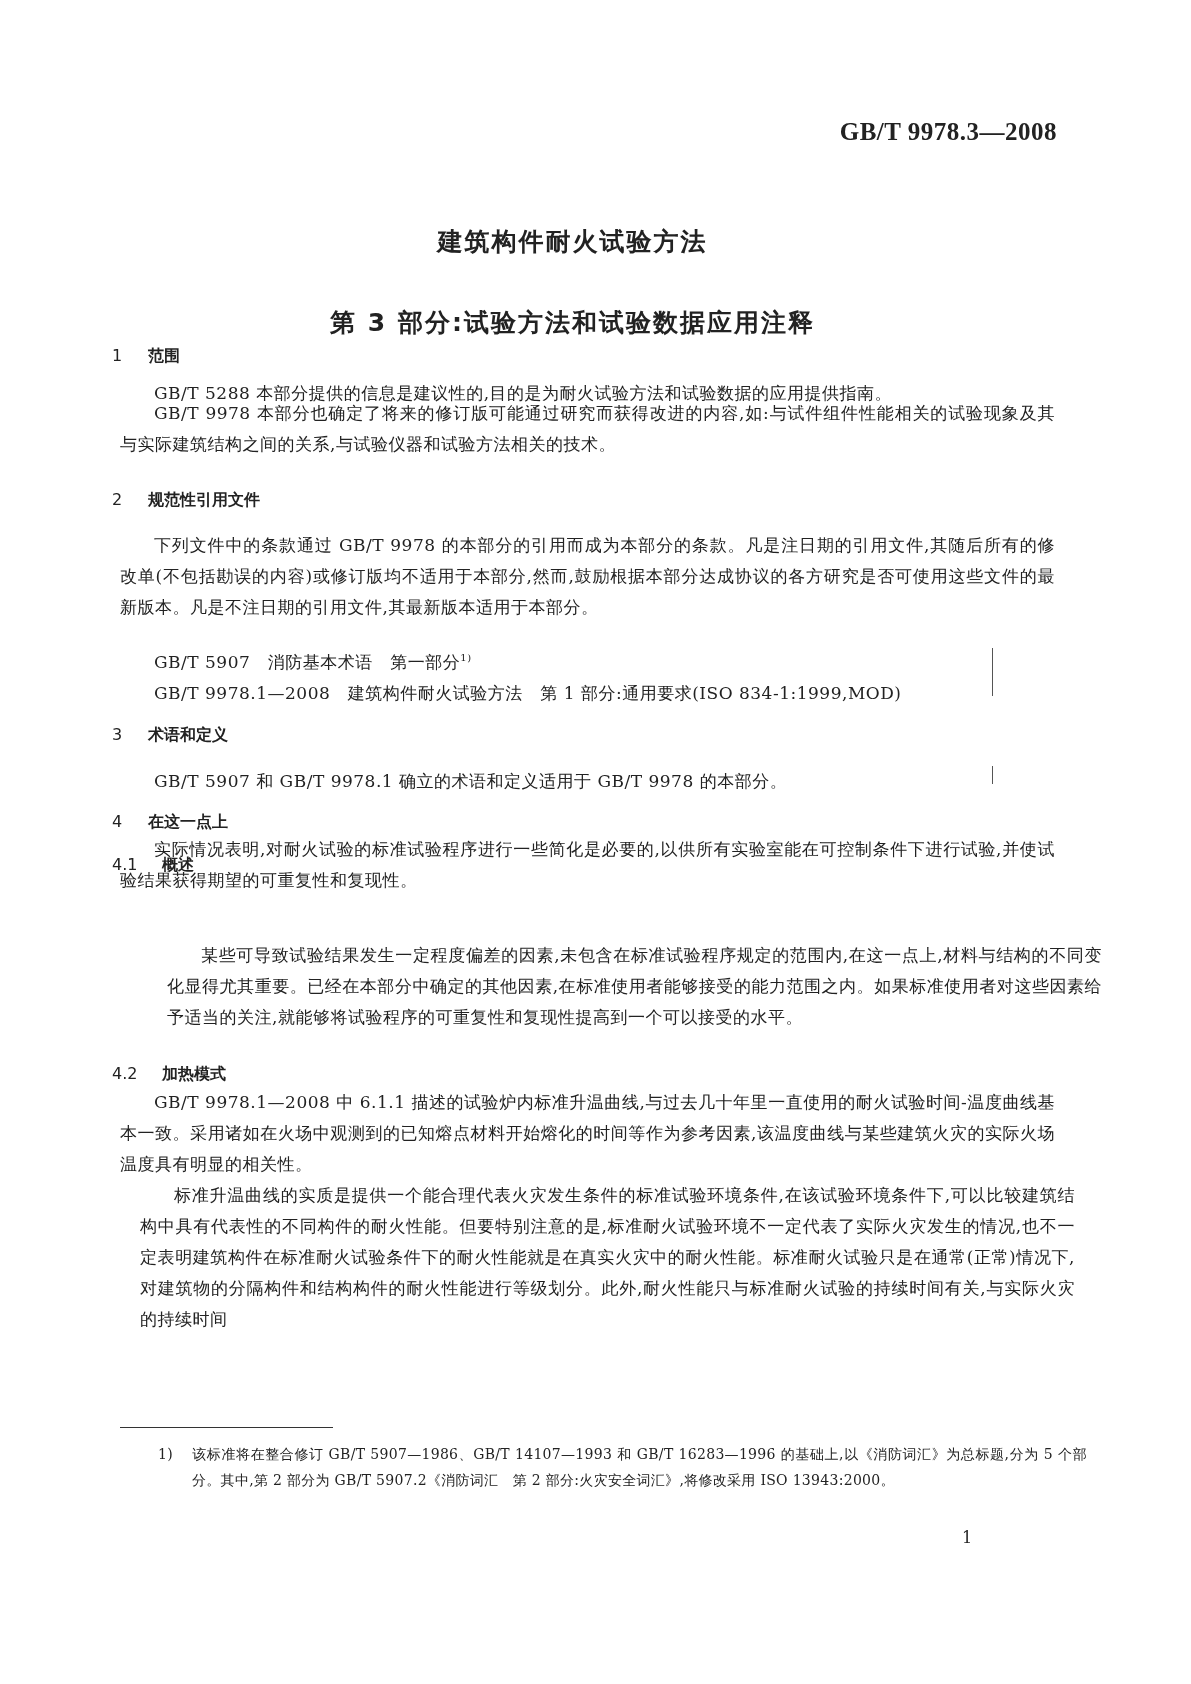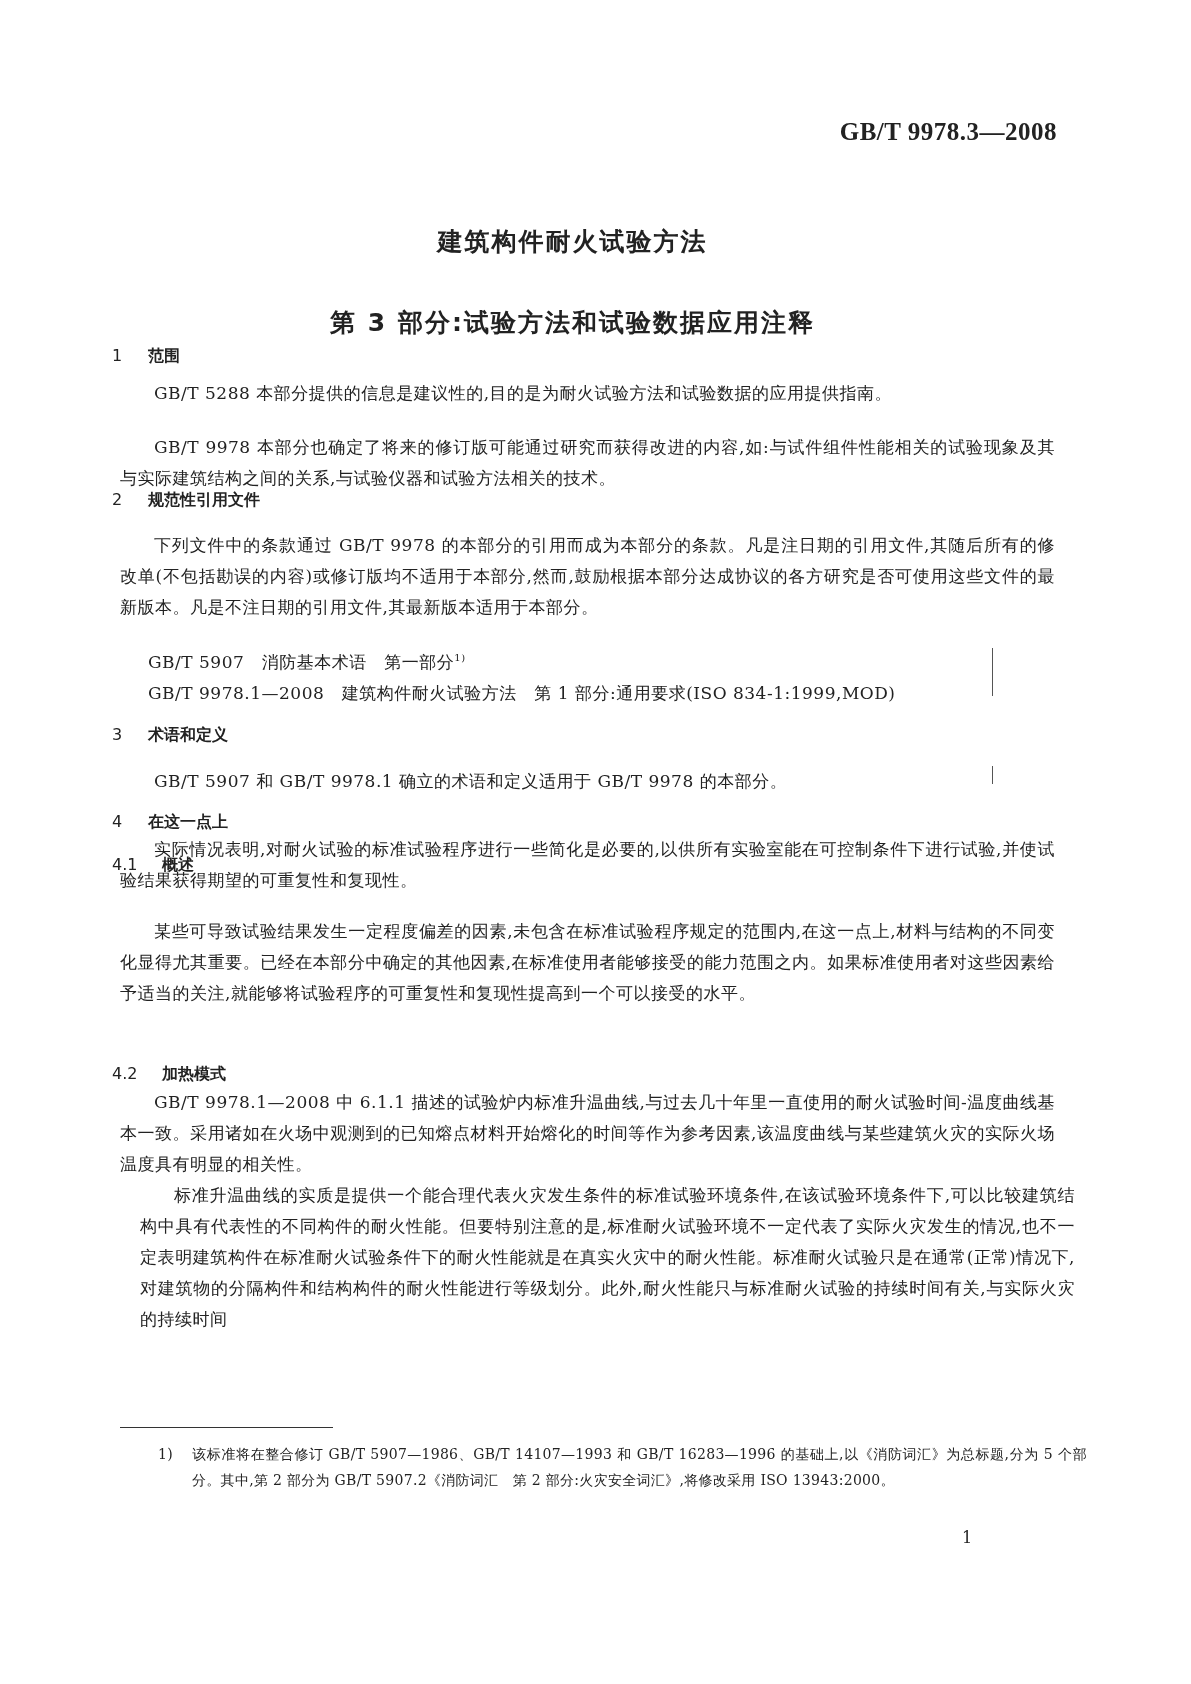"GB/T 9978" div.para { top: 432px -> 398px }
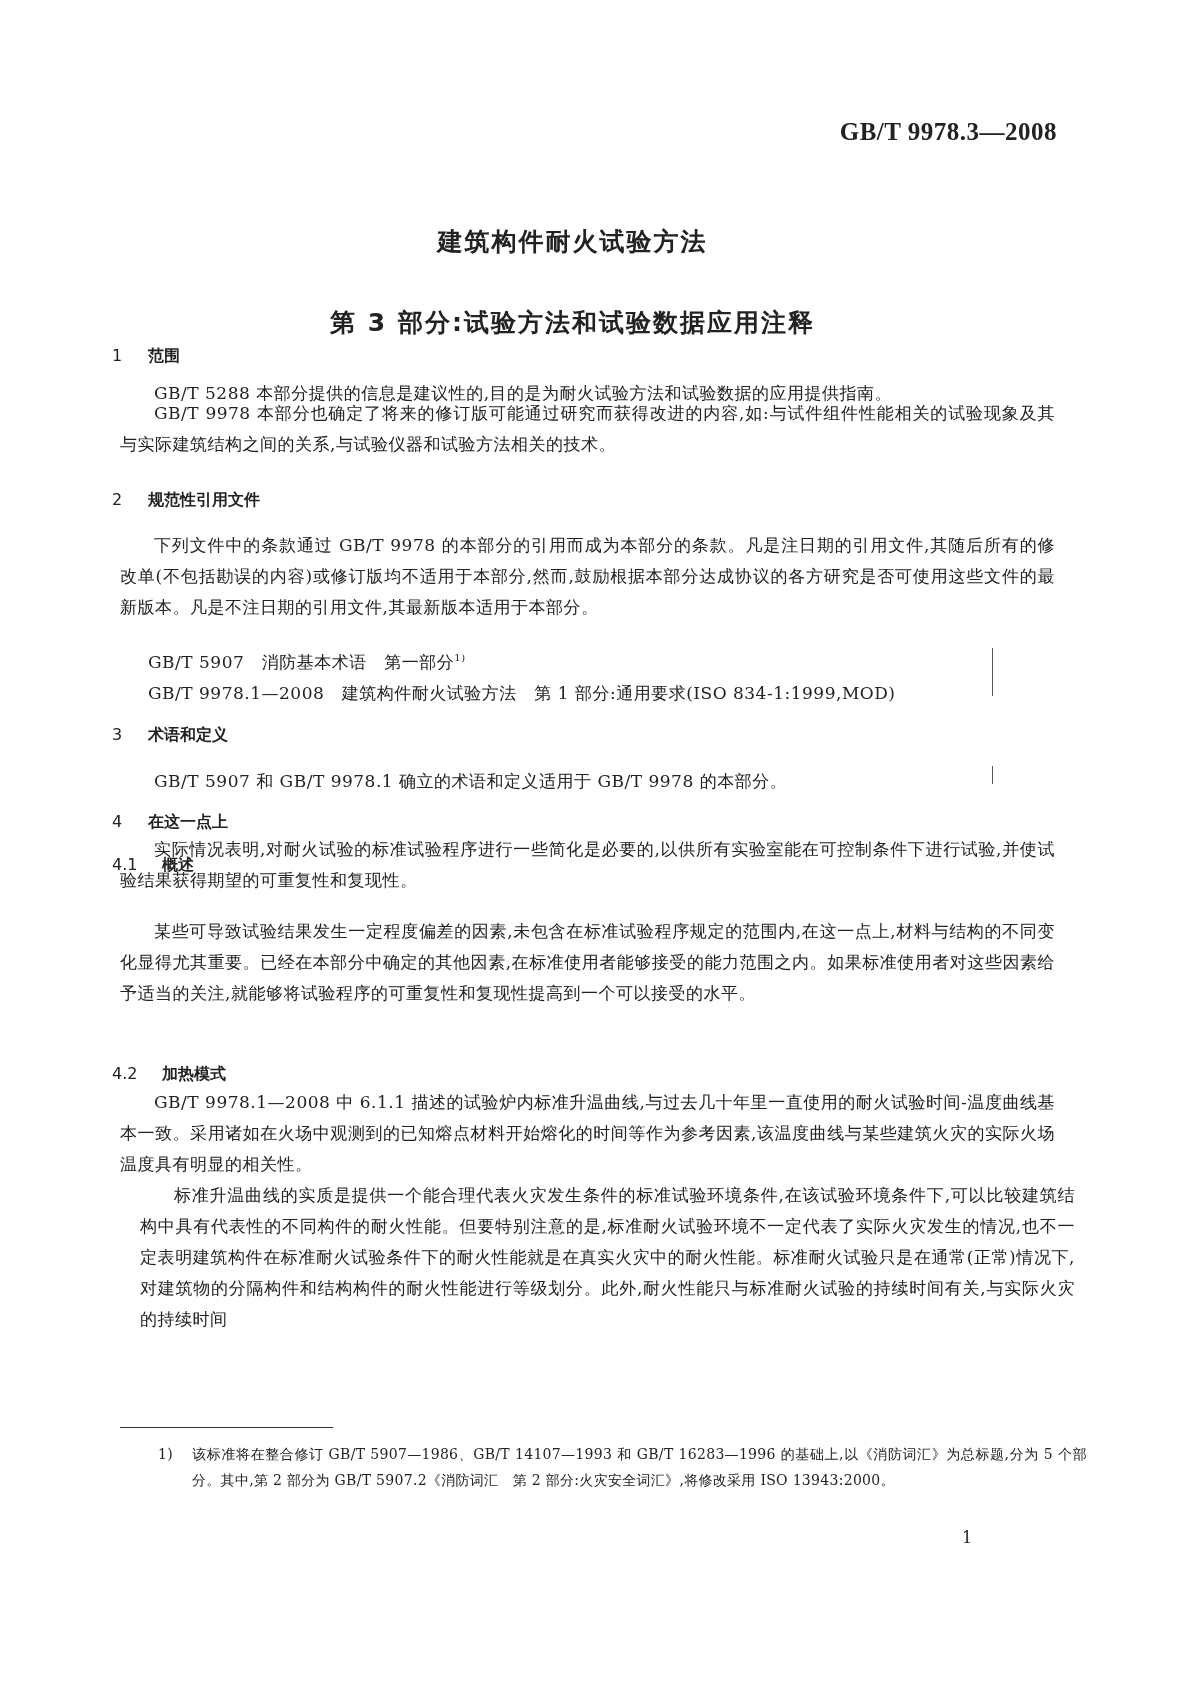"GB/T 5907 消防基本术语 第一部分1)" .ref { left: 148px -> 154px }
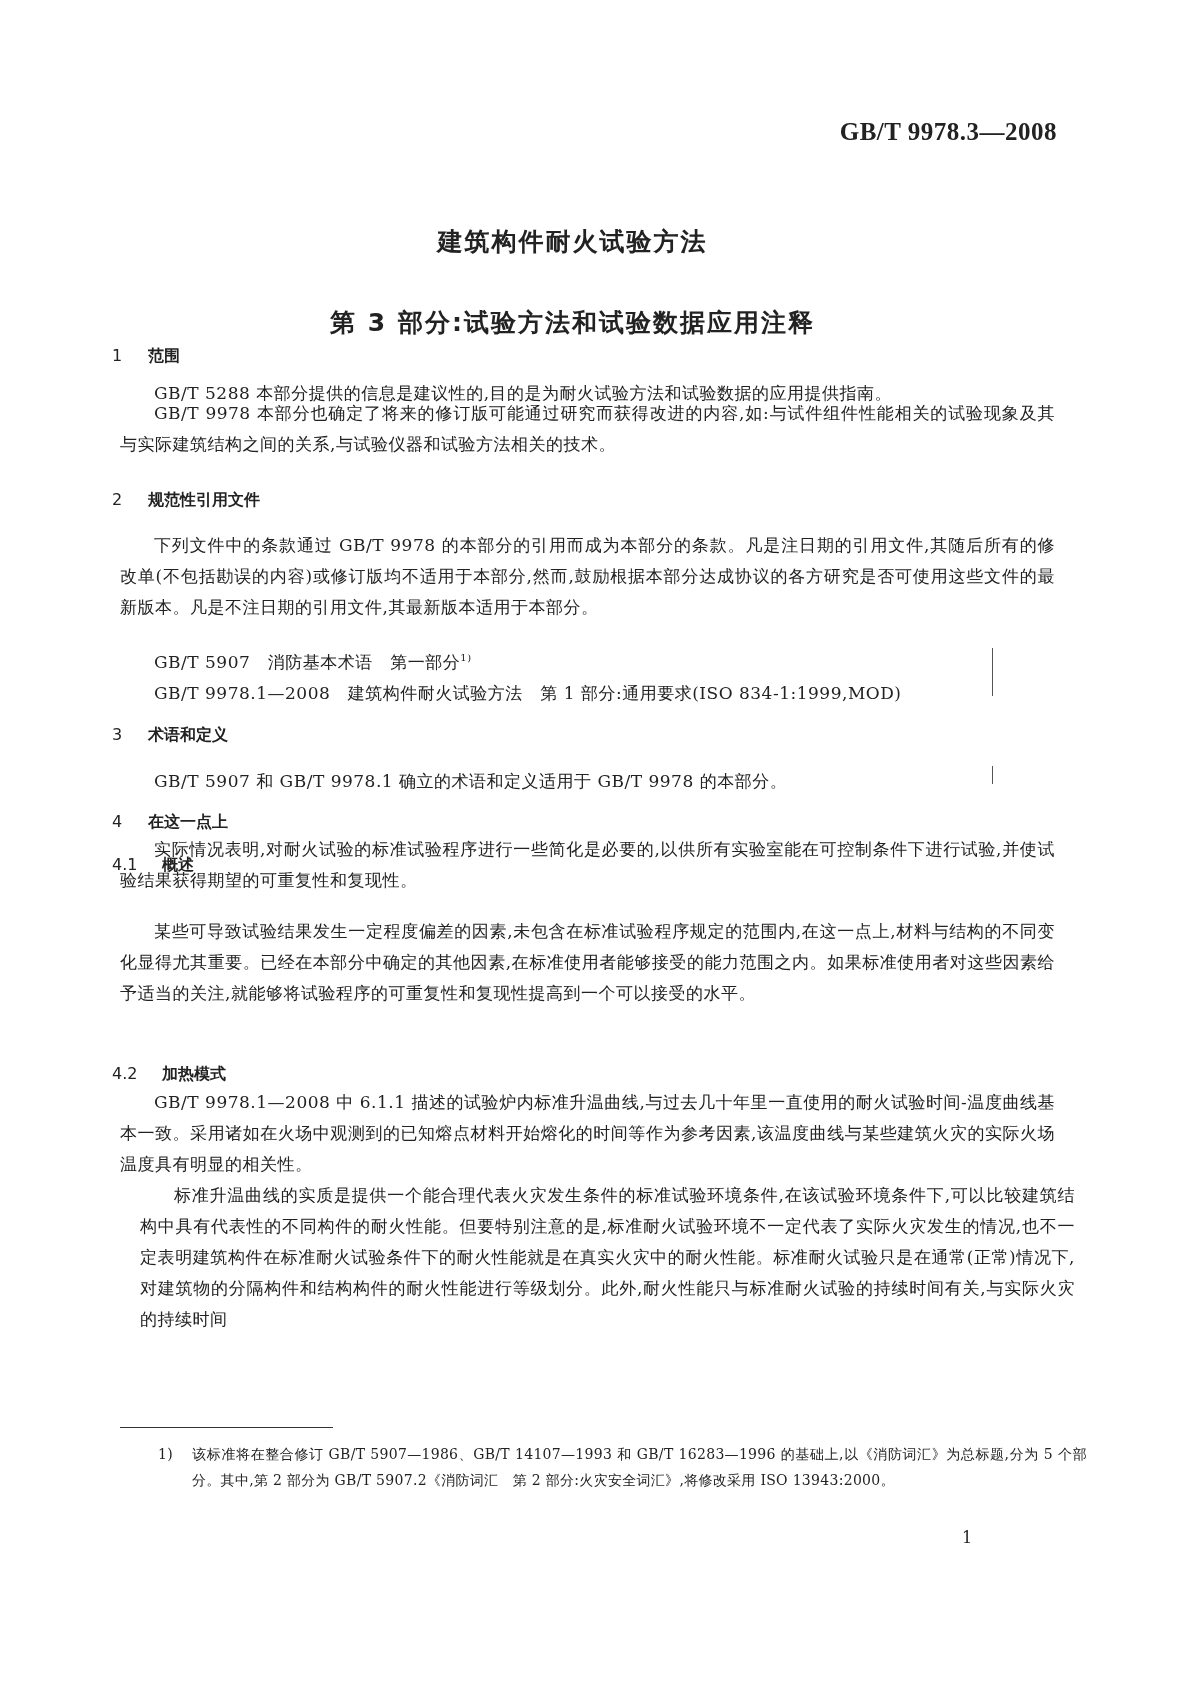"某些可导致试验结果发生一定程度偏差的因素,未包含在标准试验程序规定的范围内,在这" div.para { margin-left: none -> 47px; top: 916px -> 940px }
